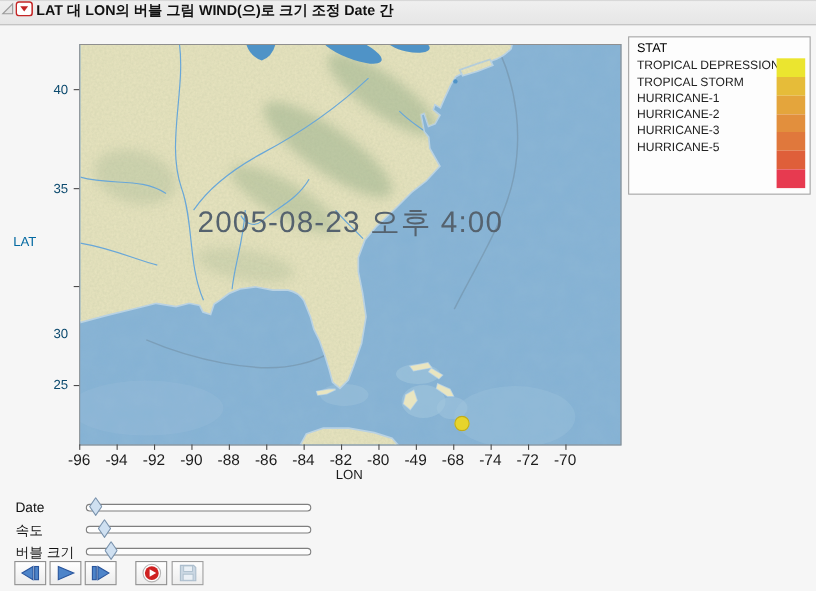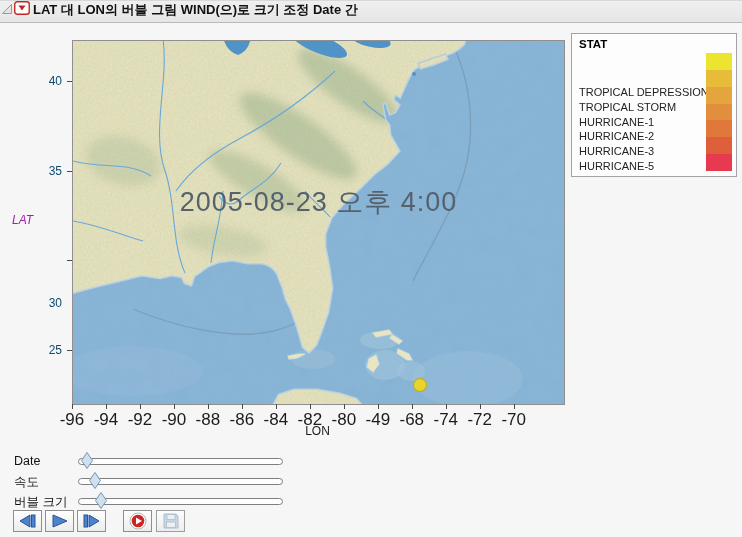"STAT" .legend-title { font-weight: bold -> normal }
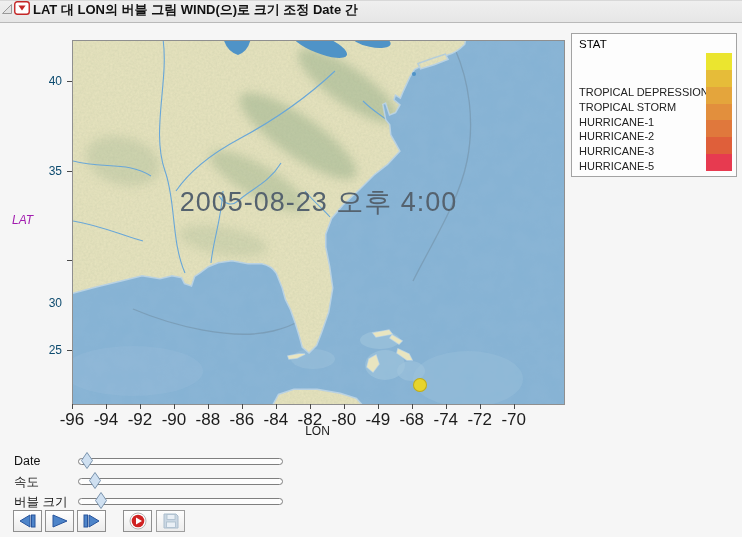"TROPICAL DEPRESSION" .legend-rows { margin-top: 32px -> none }
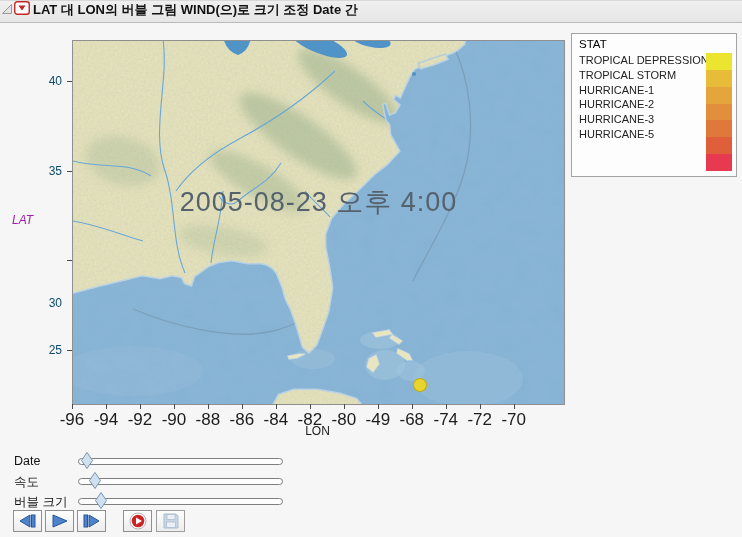"LAT" .y-axis-title { color: #a21caf -> #0369a1; font-style: italic -> none }
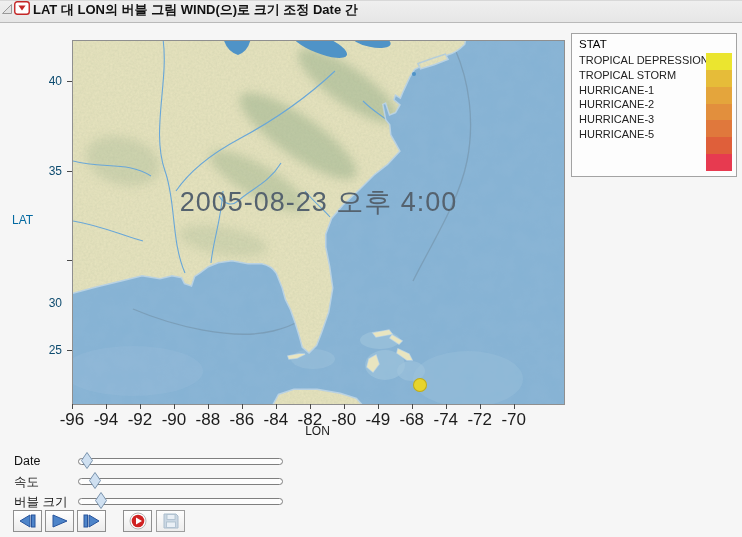"-96" .xtick-label { font-size: 17px -> 14px }
